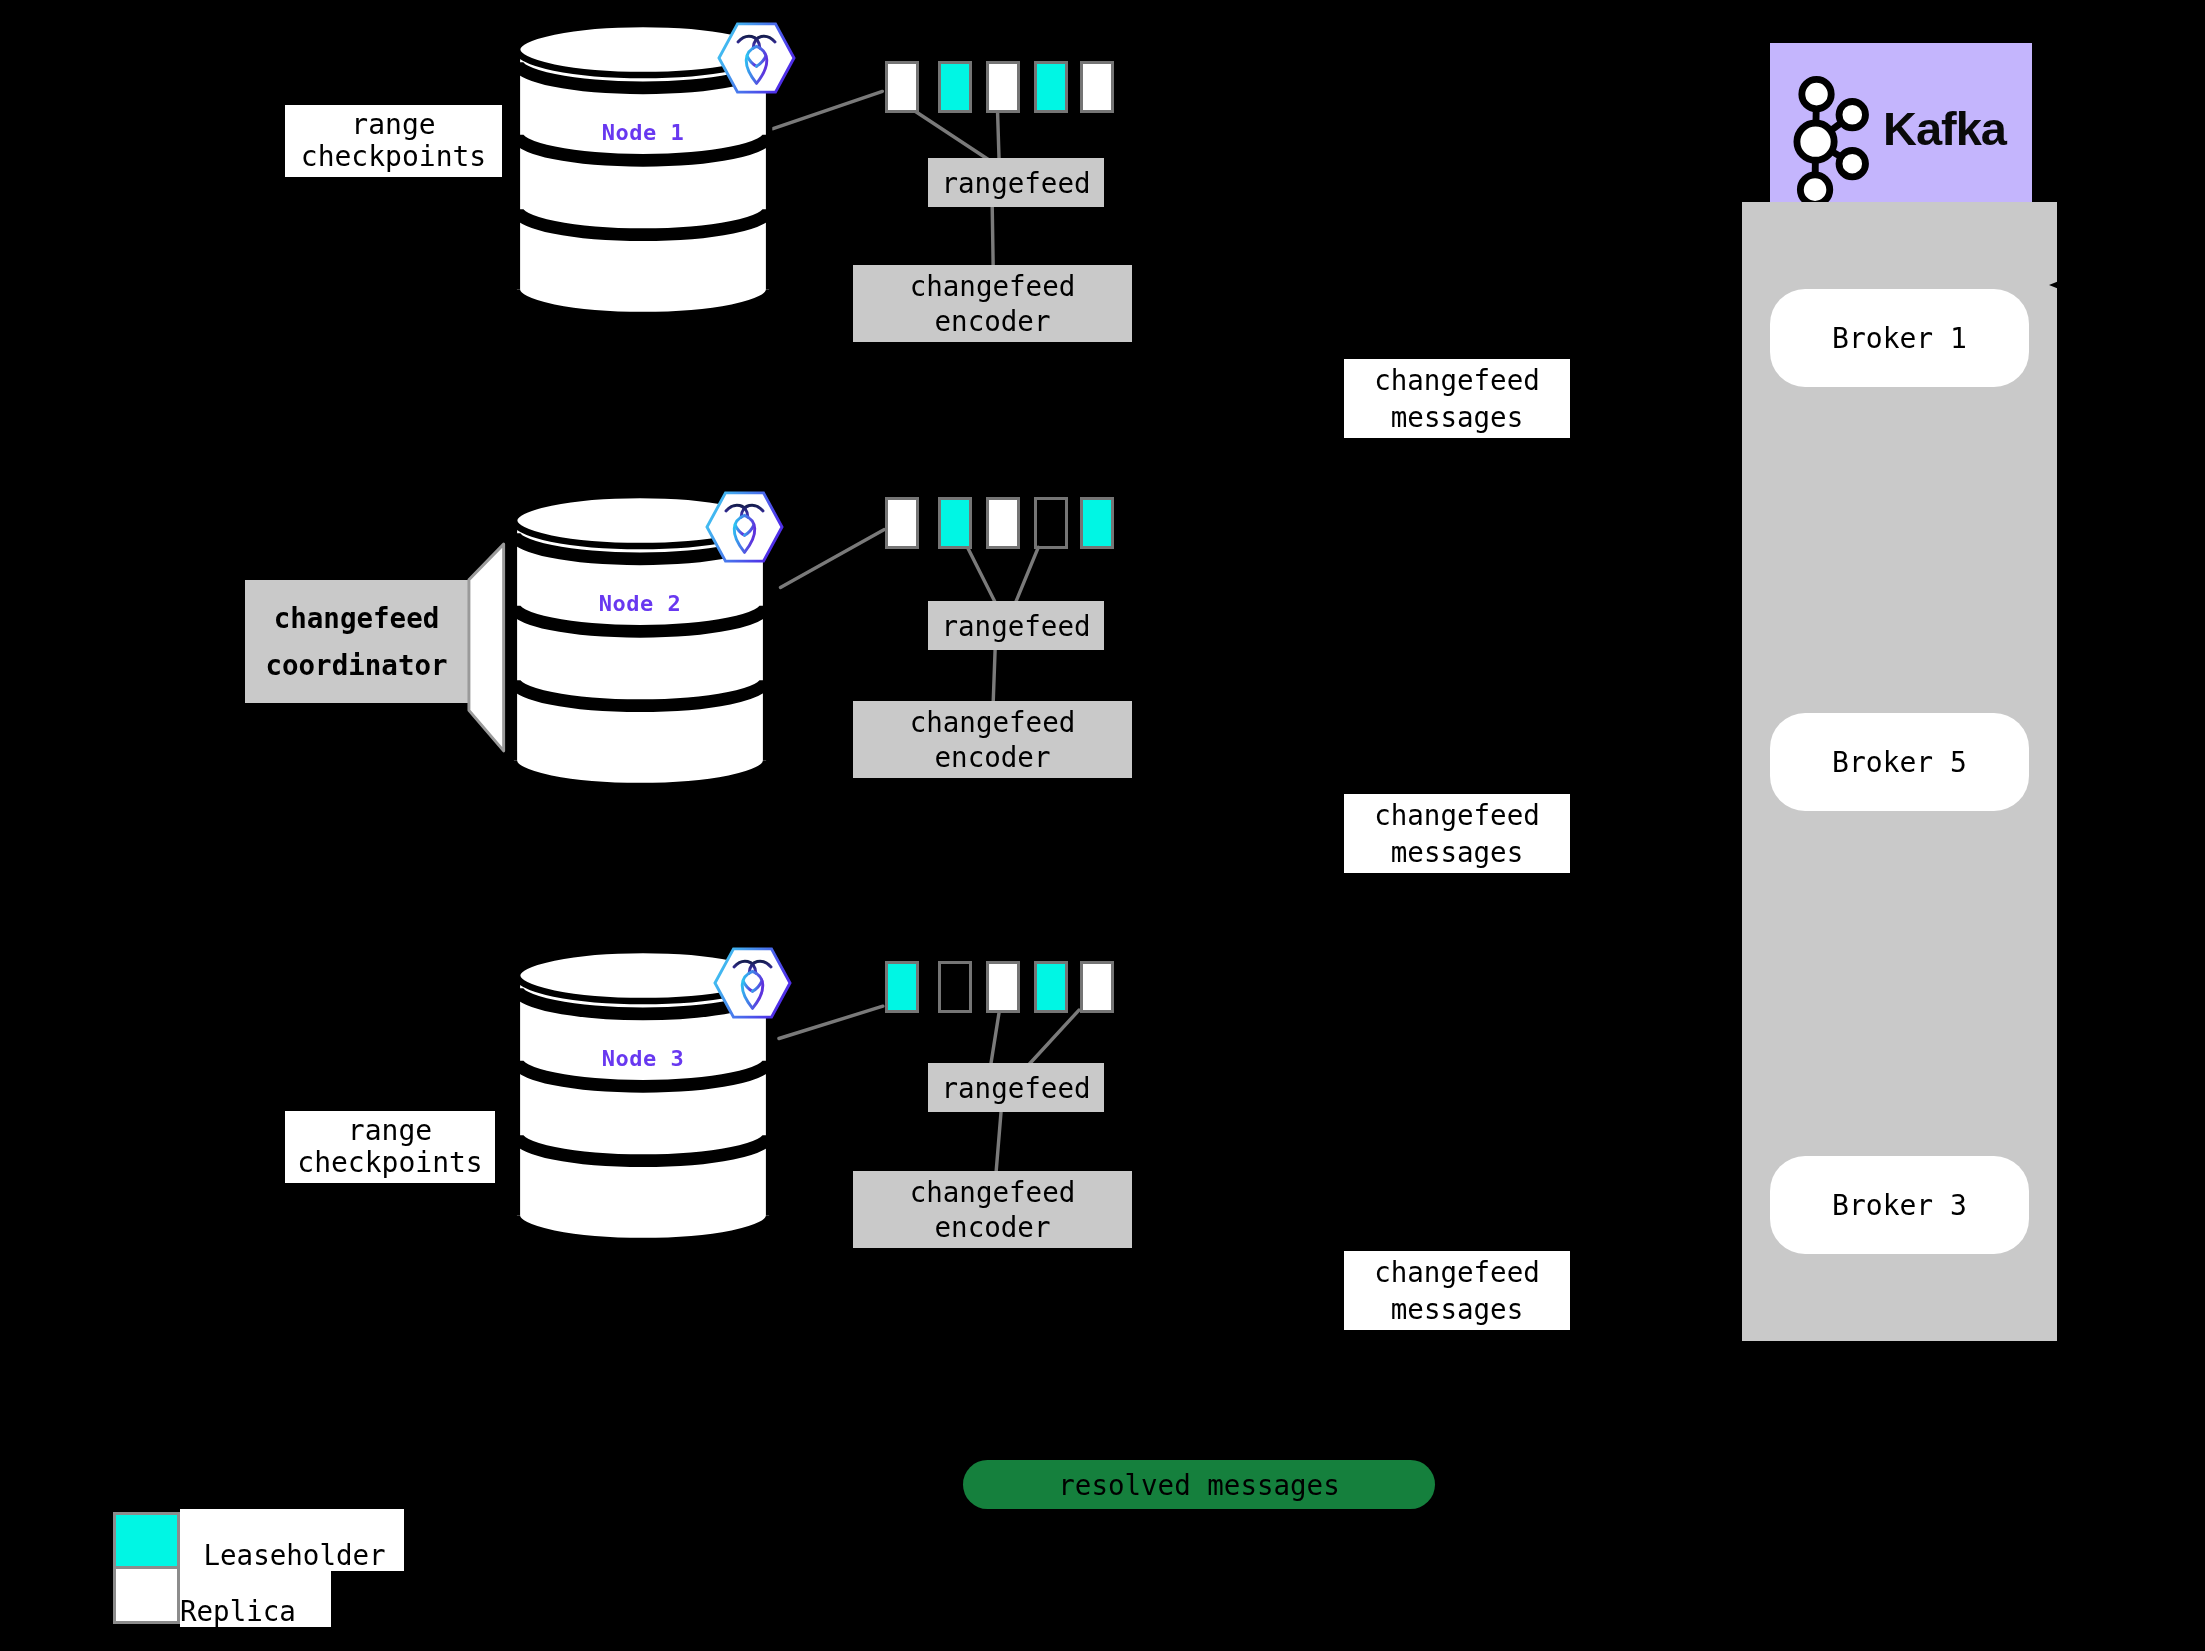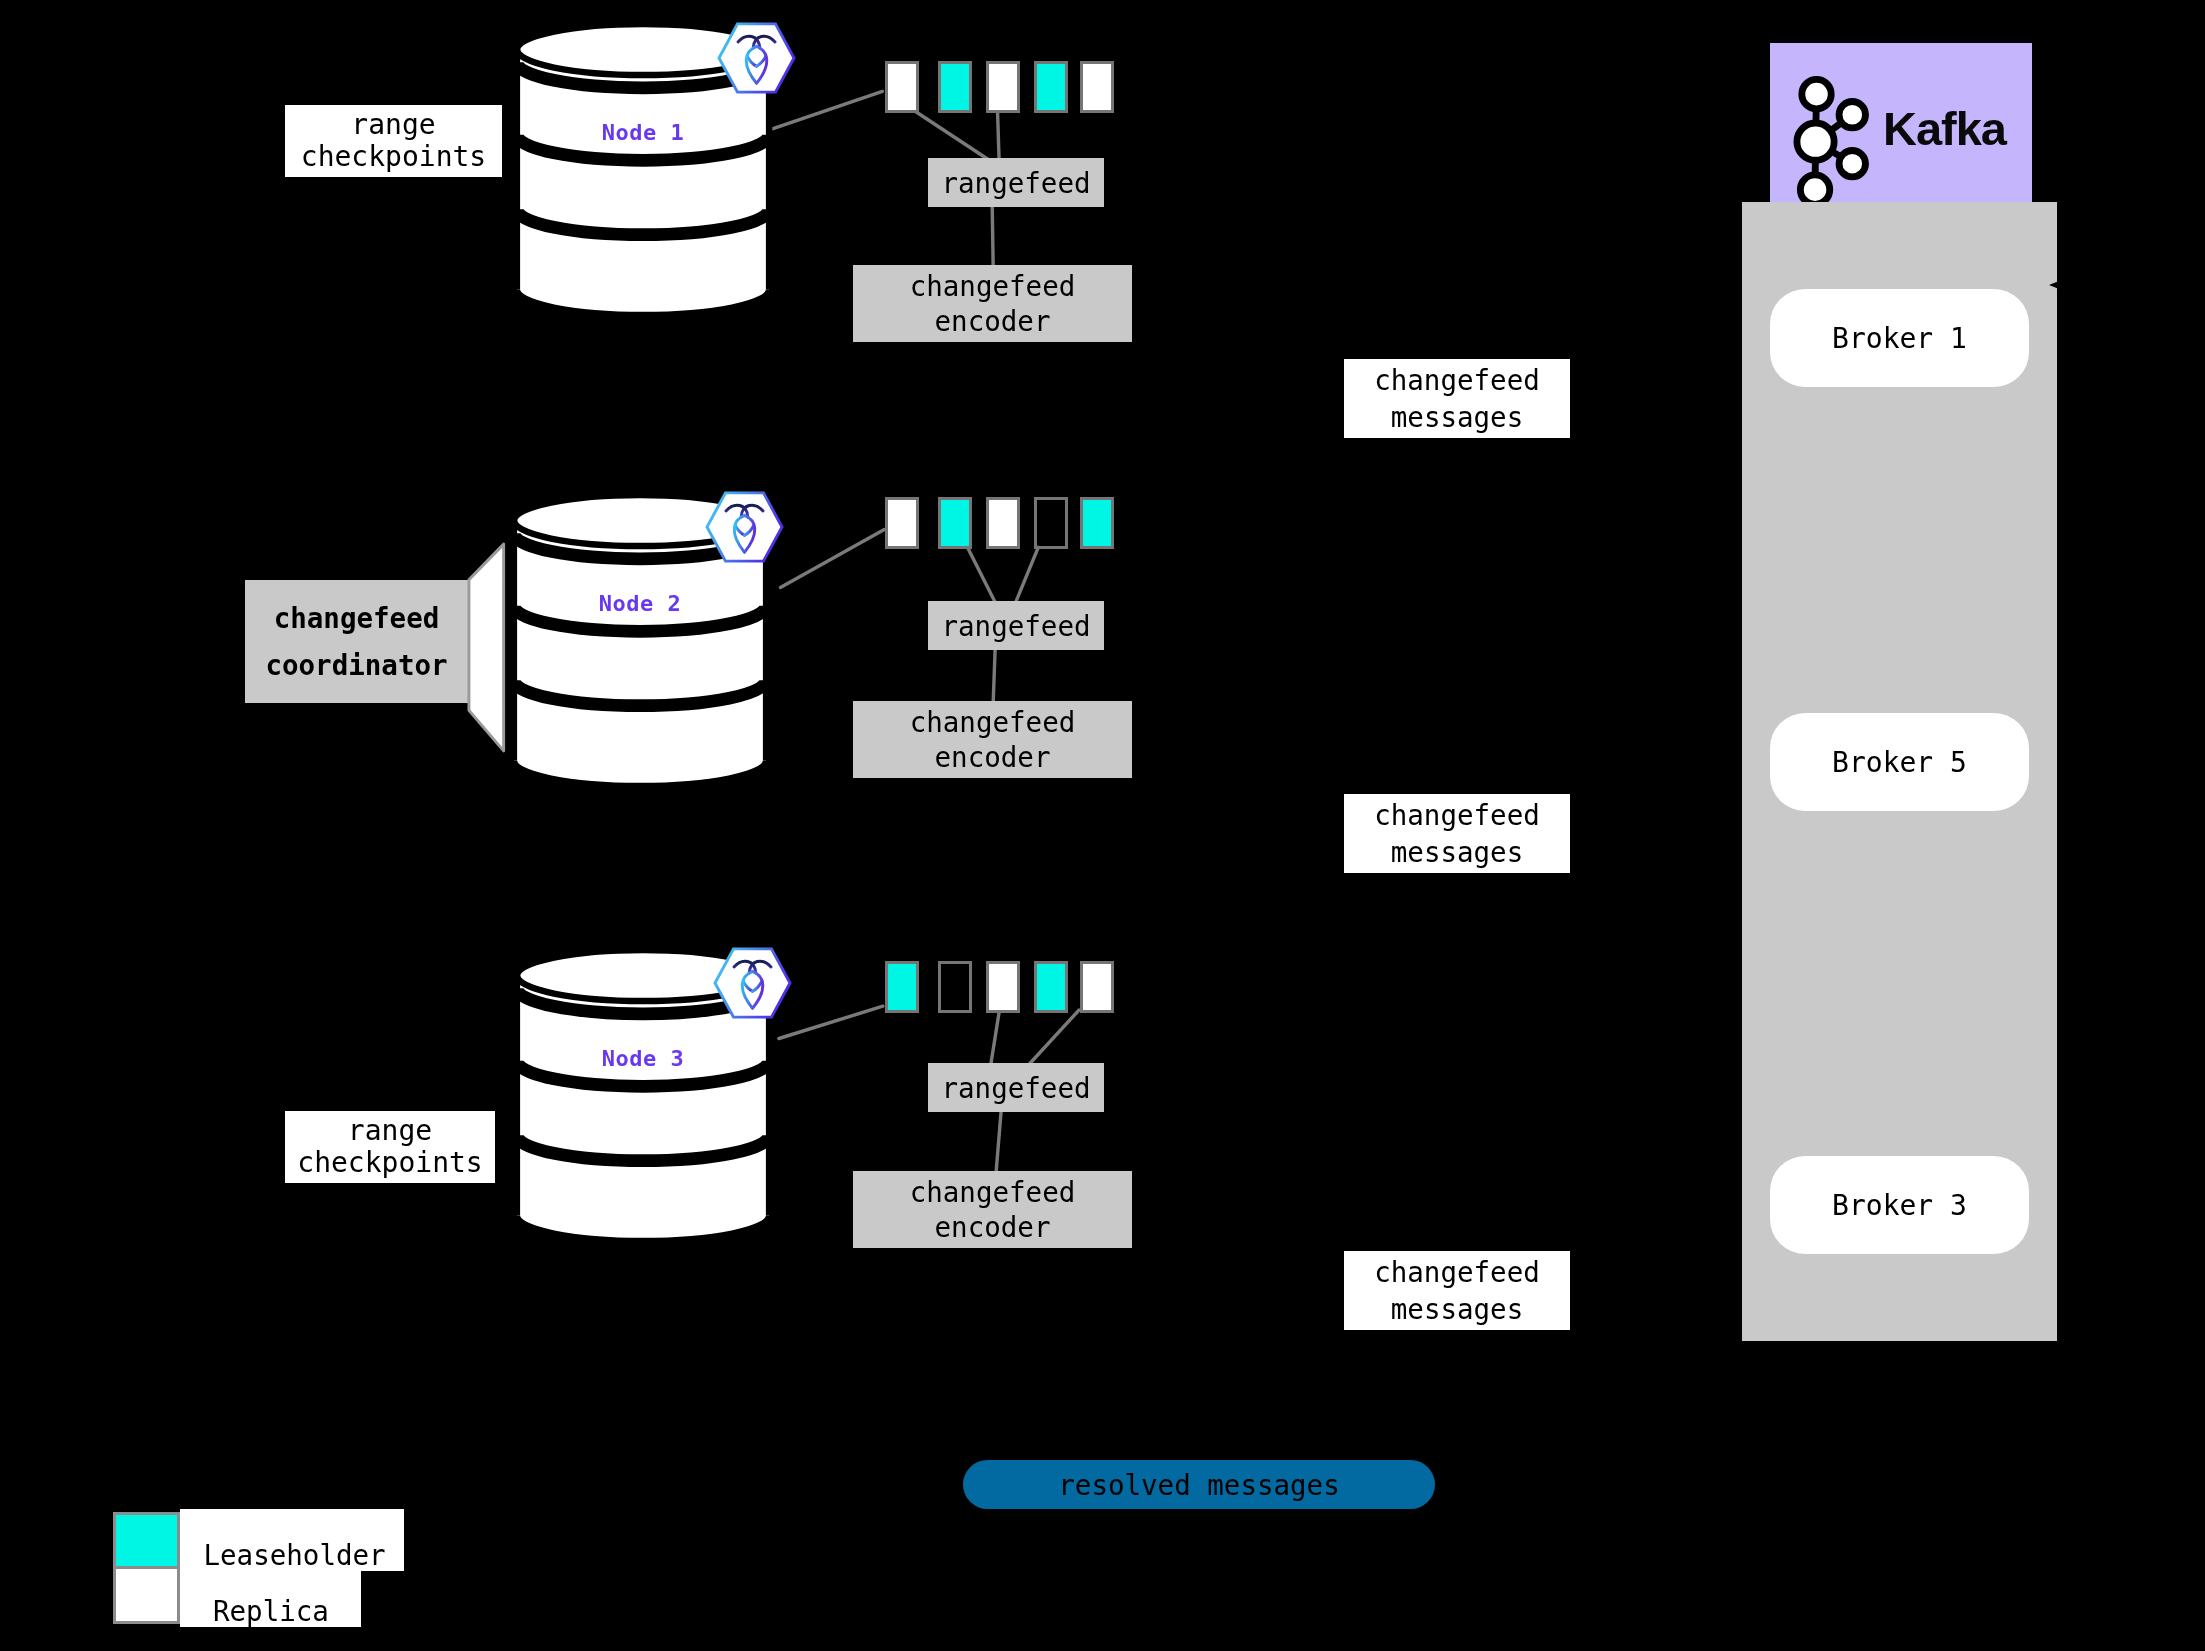"resolved messages" .resolved-pill { background: #0369a1 -> #15803d }
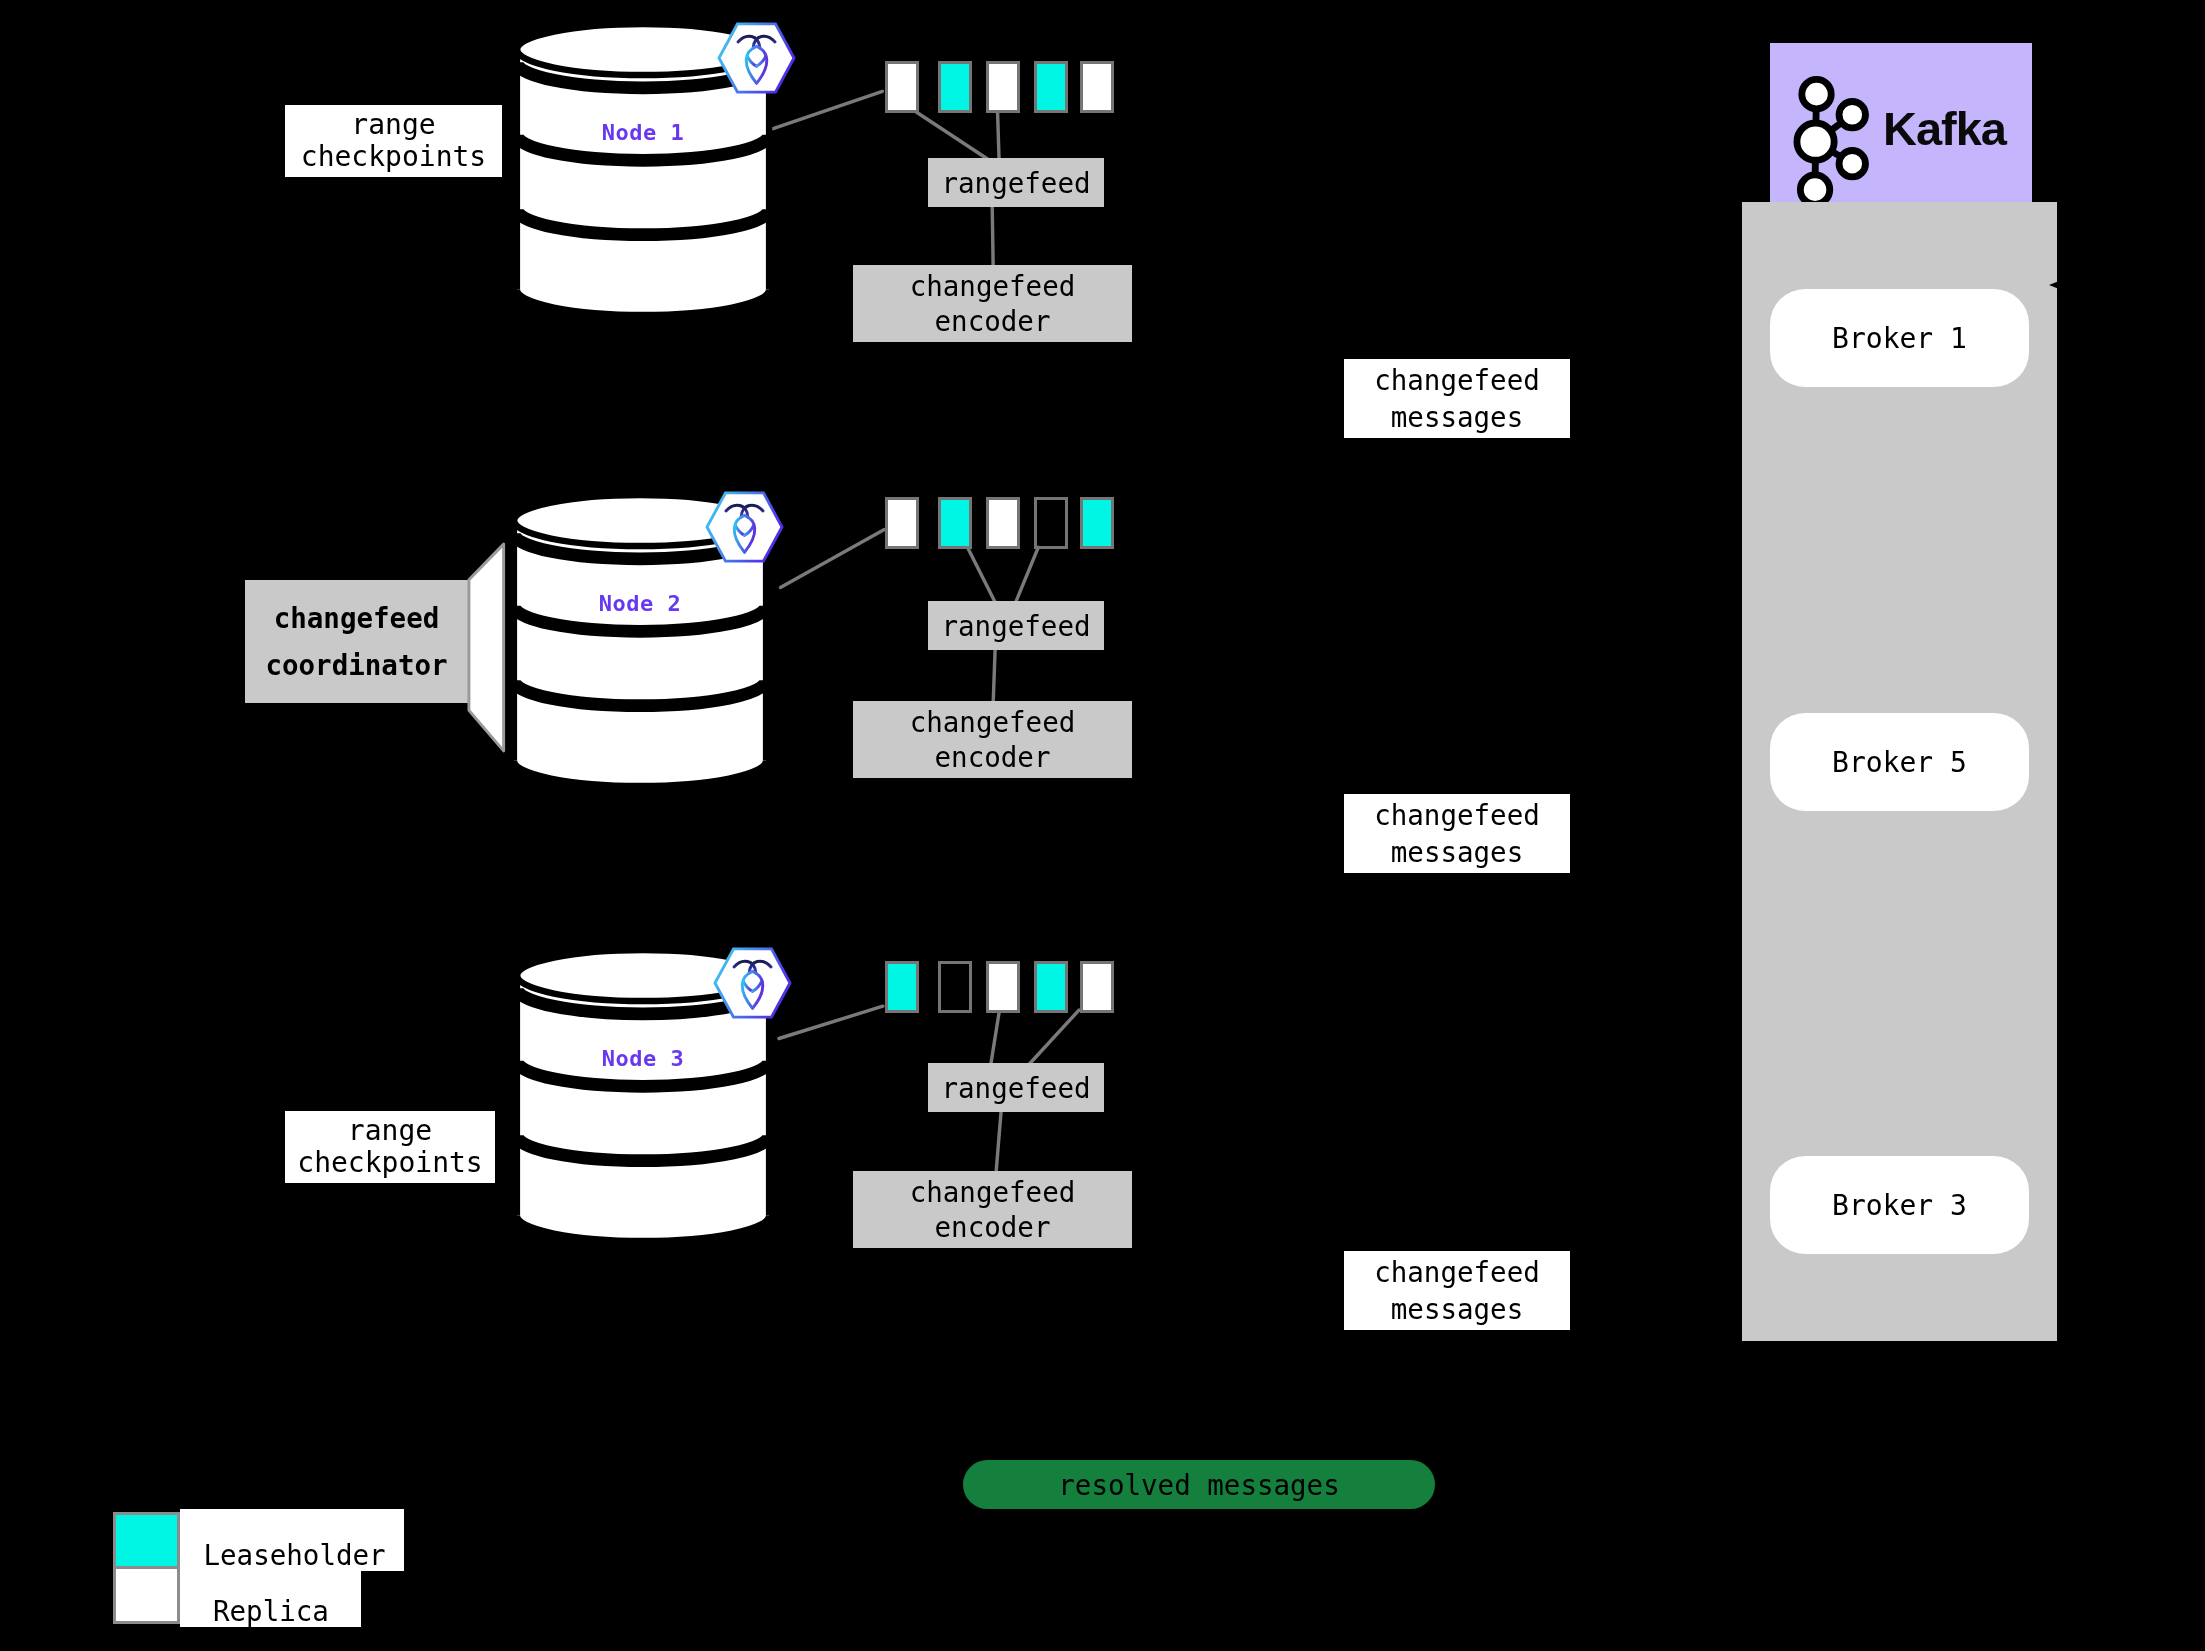"Replica" div.abs { padding-left: 33px -> none; width: 181px -> 151px }
